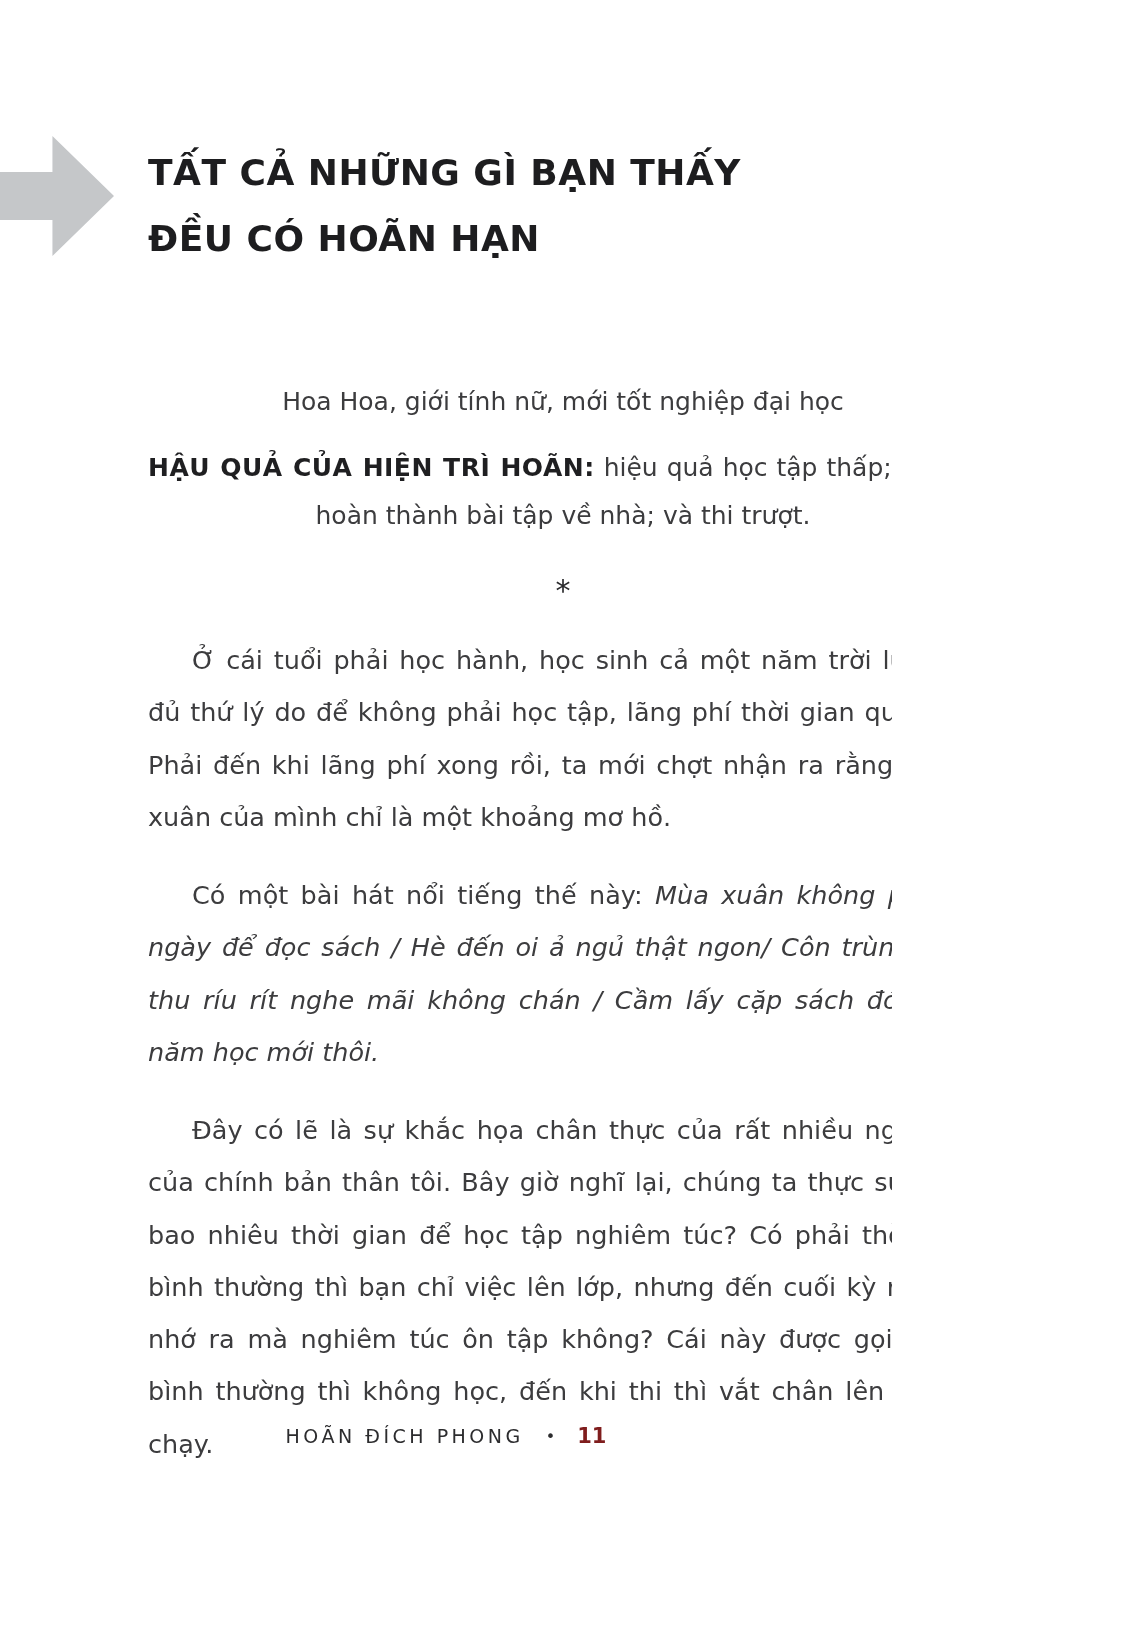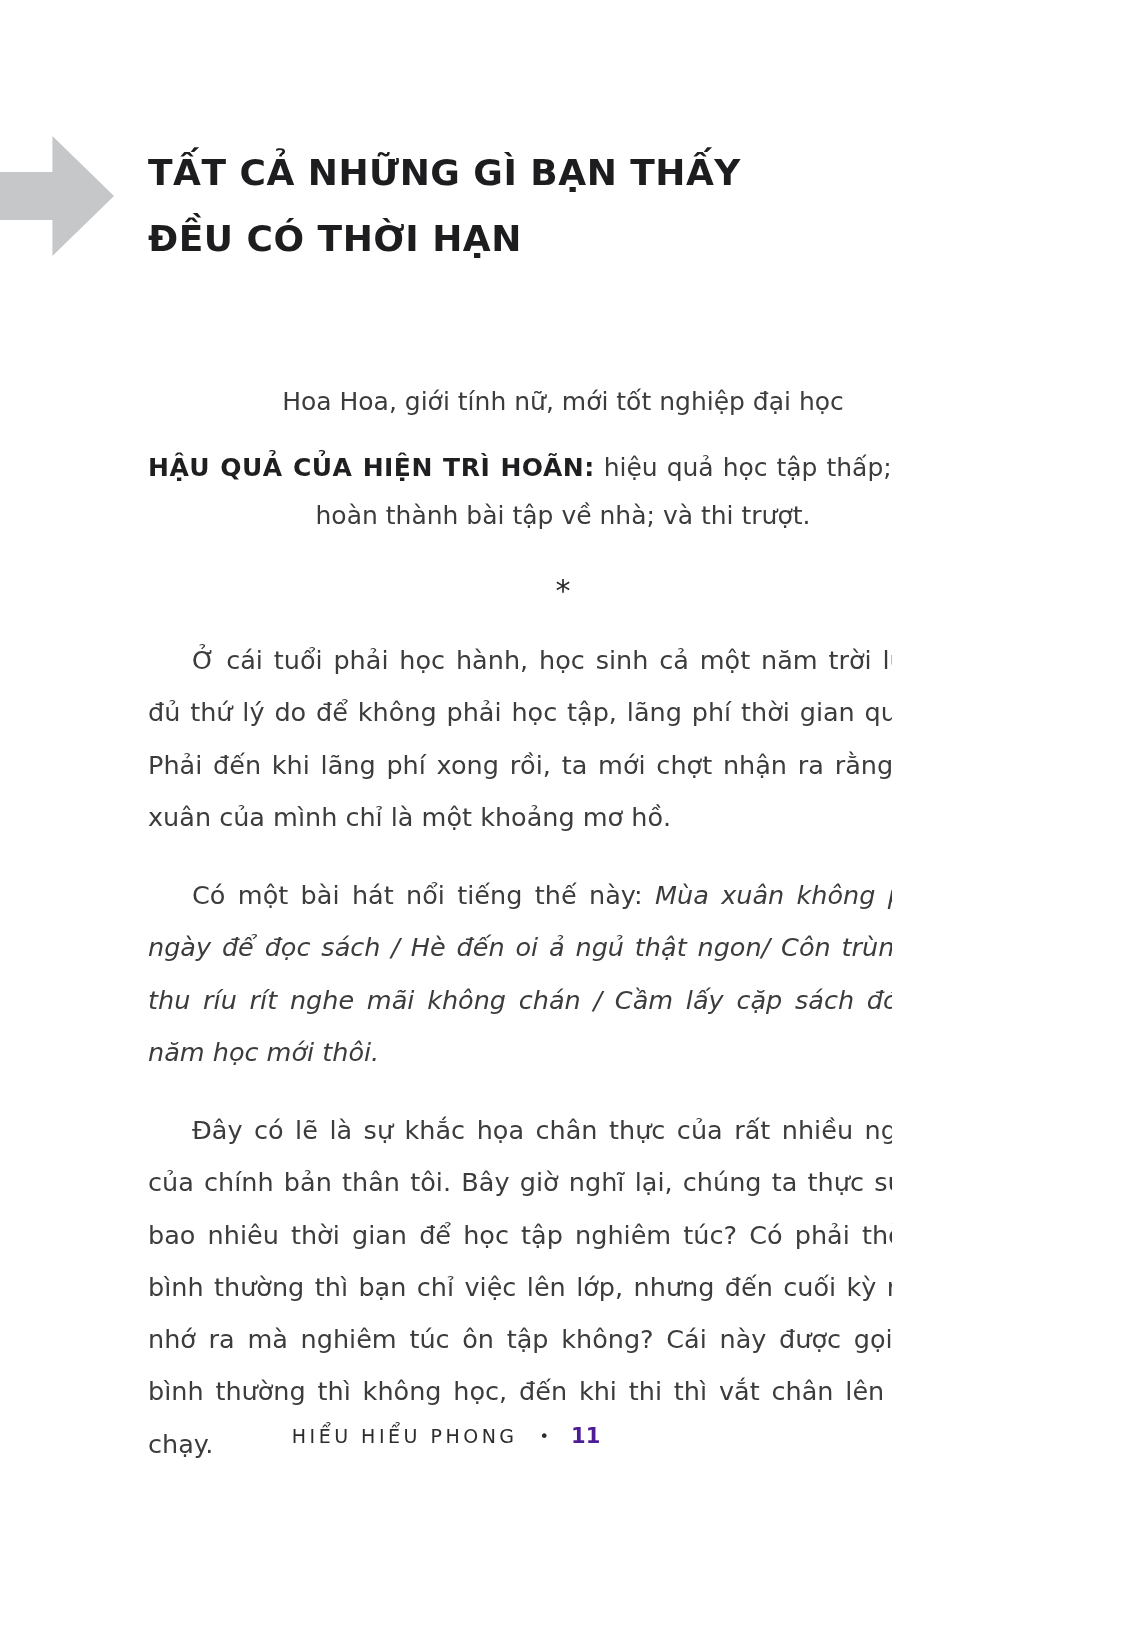"ĐỀU CÓ THỜI HẠN" span { text: THỜI -> HOÃN }
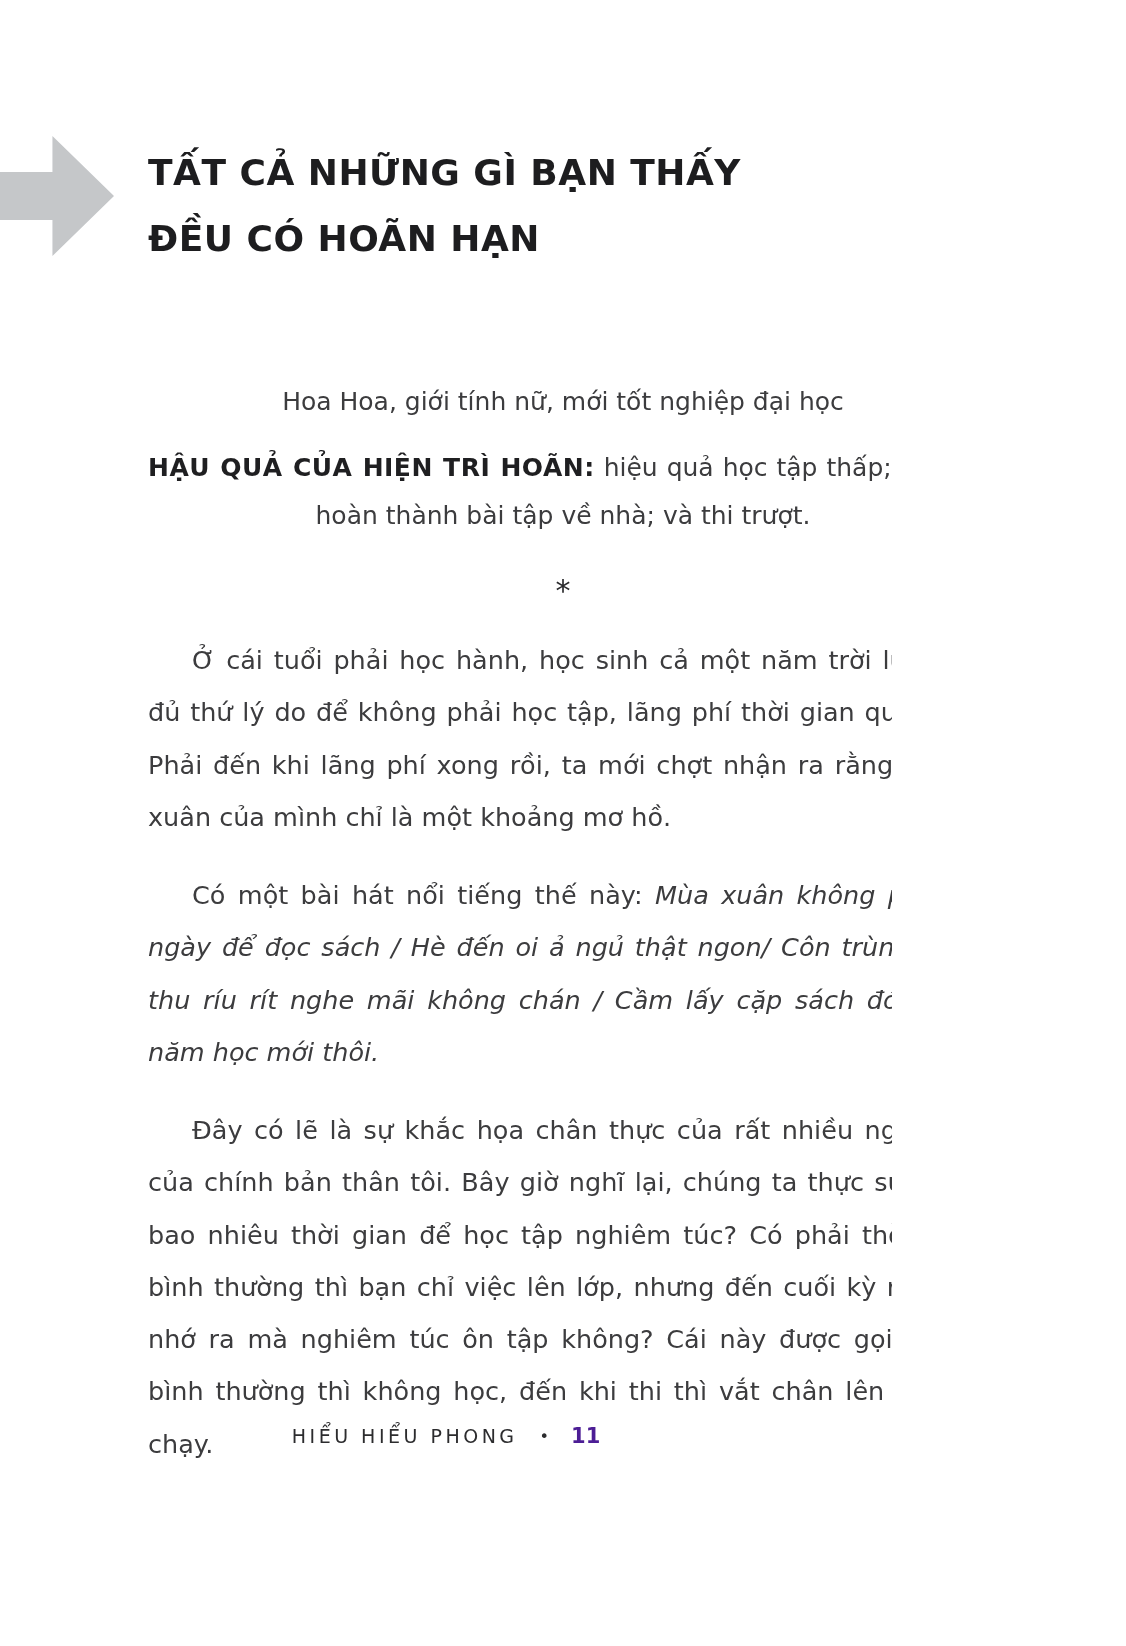"HIỂU HIỂU PHONG" span.footer-author { text: HIỂU HIỂU -> HOÃN ĐÍCH }
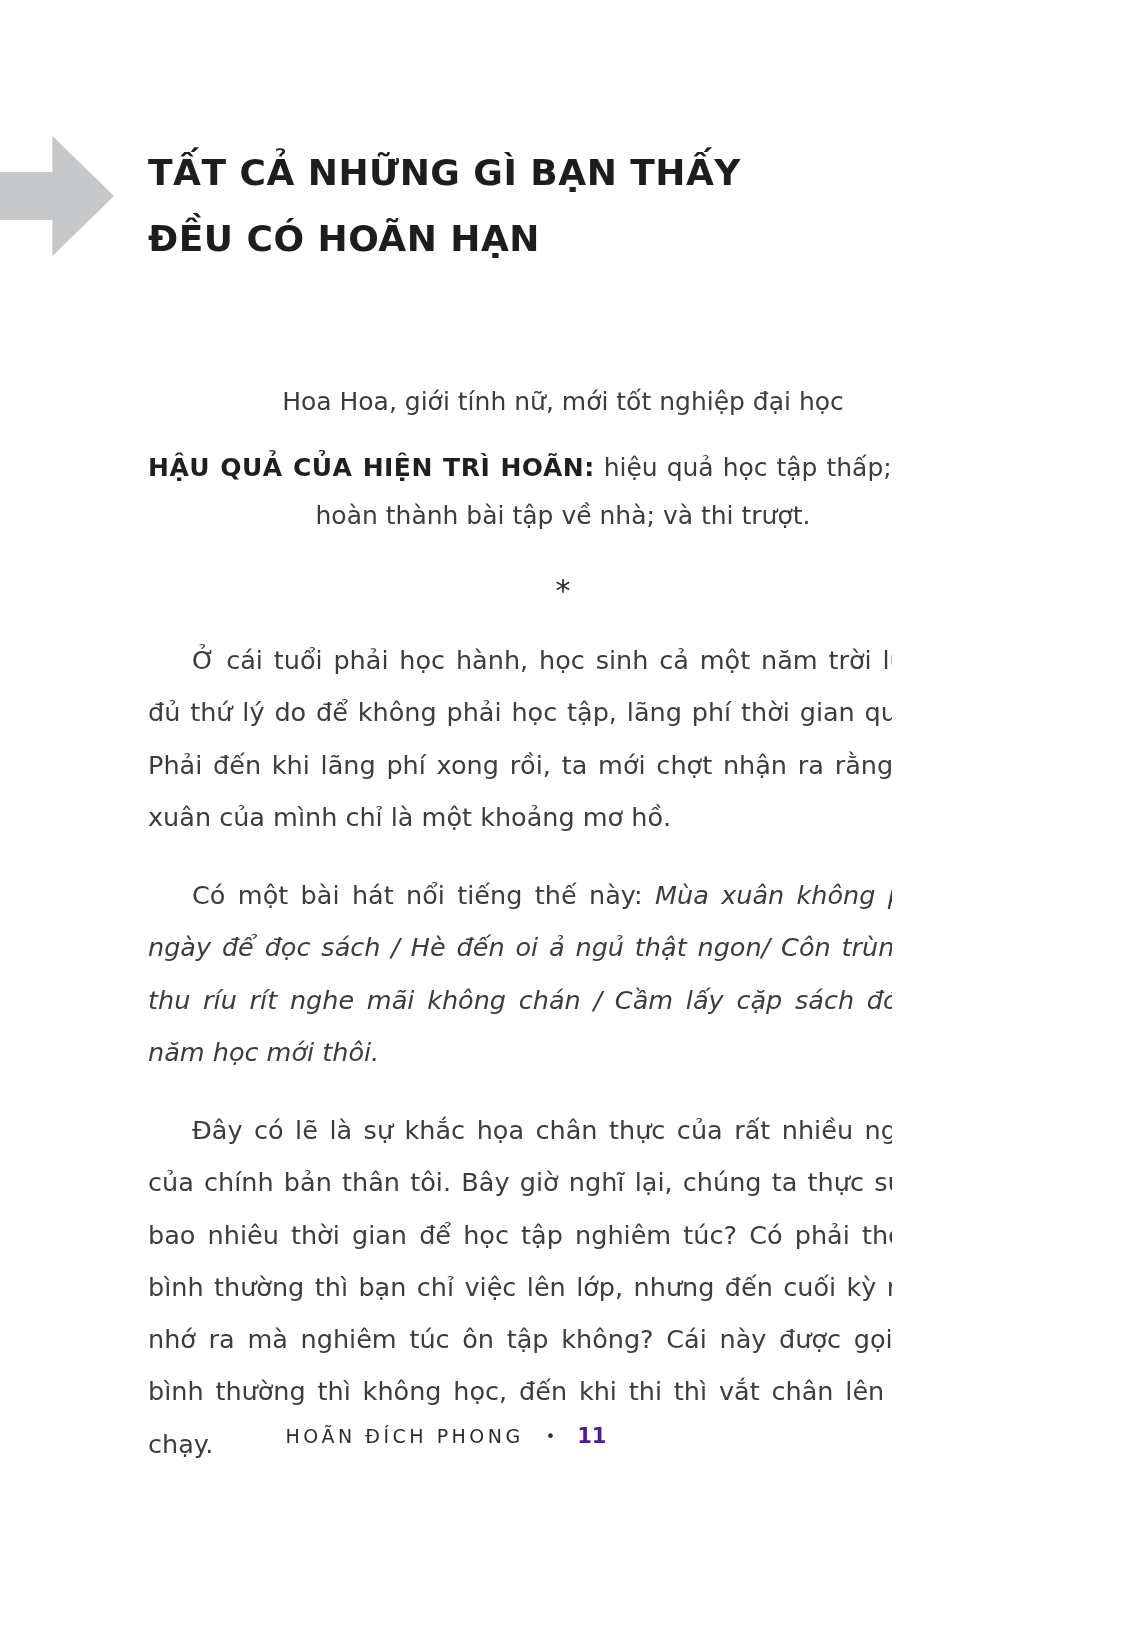"11" .footer-page-number { color: #4c1d95 -> #7f1d1d }
